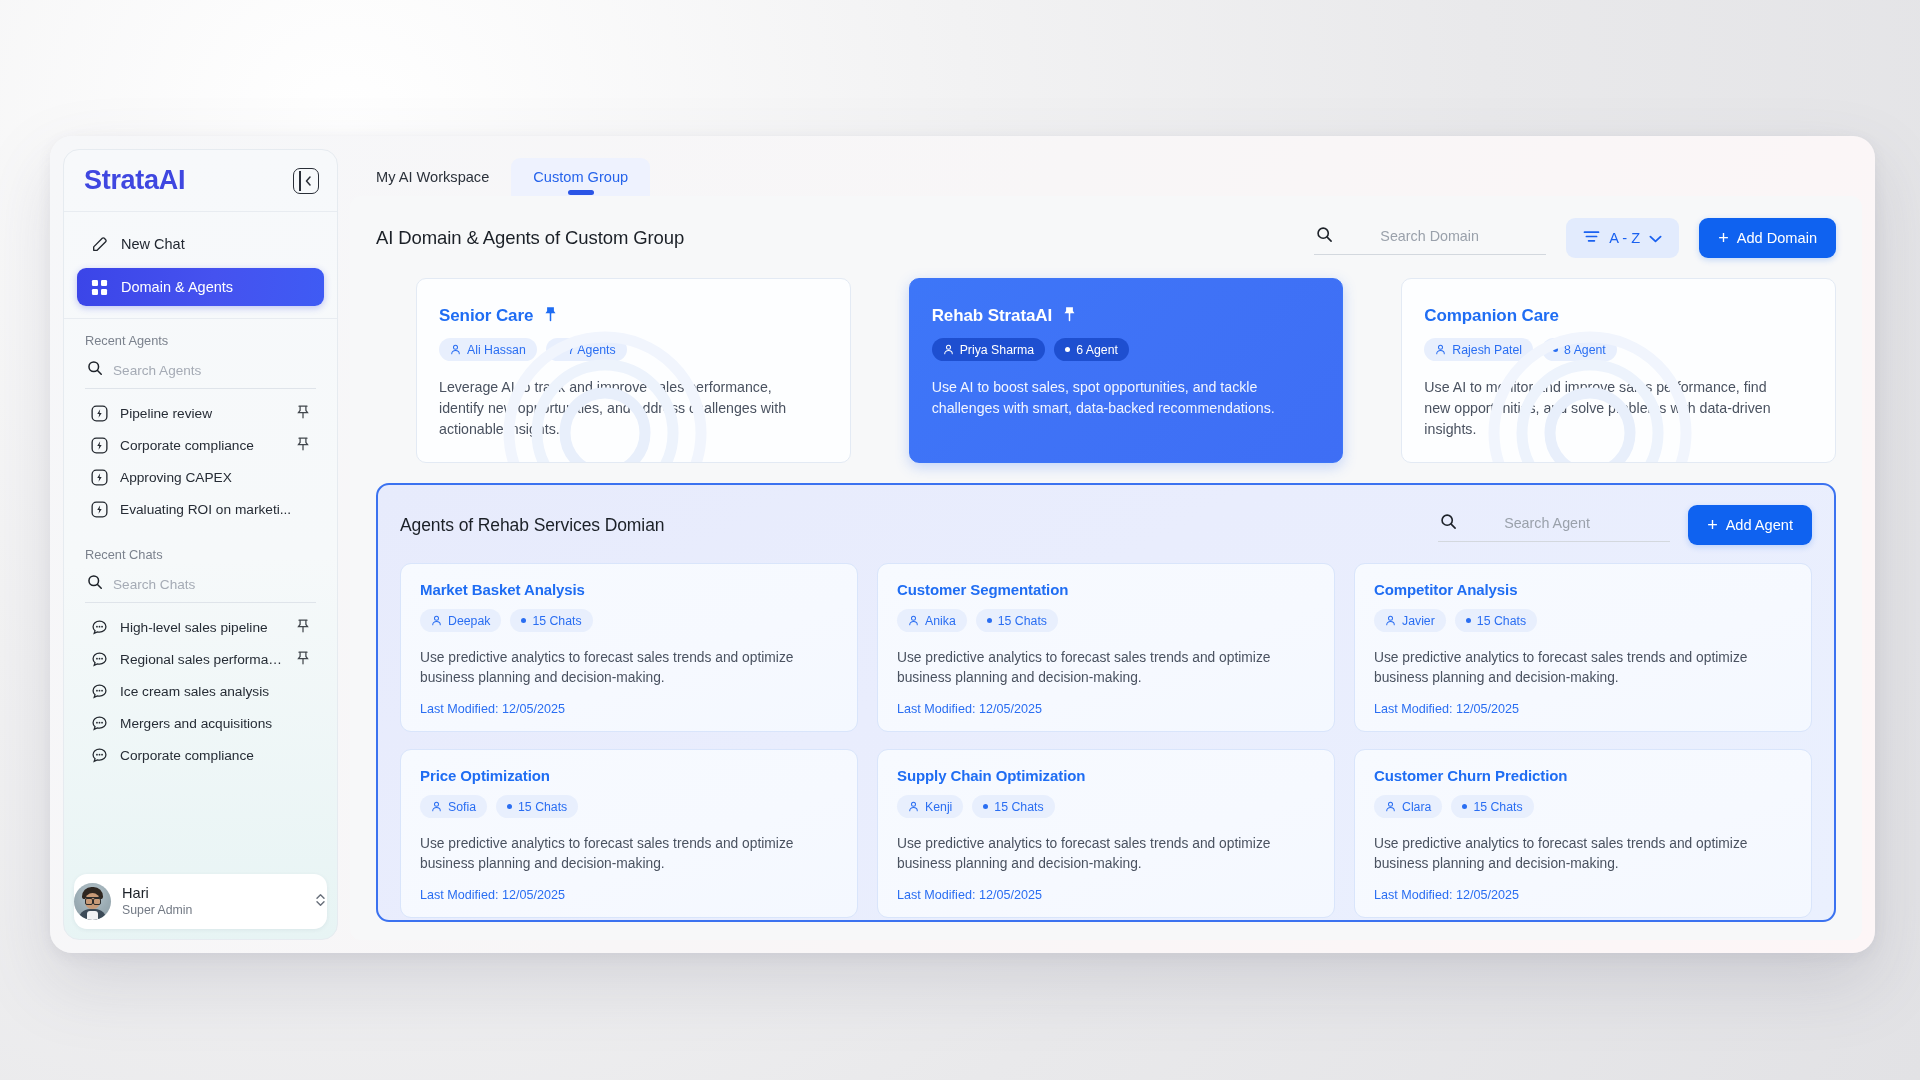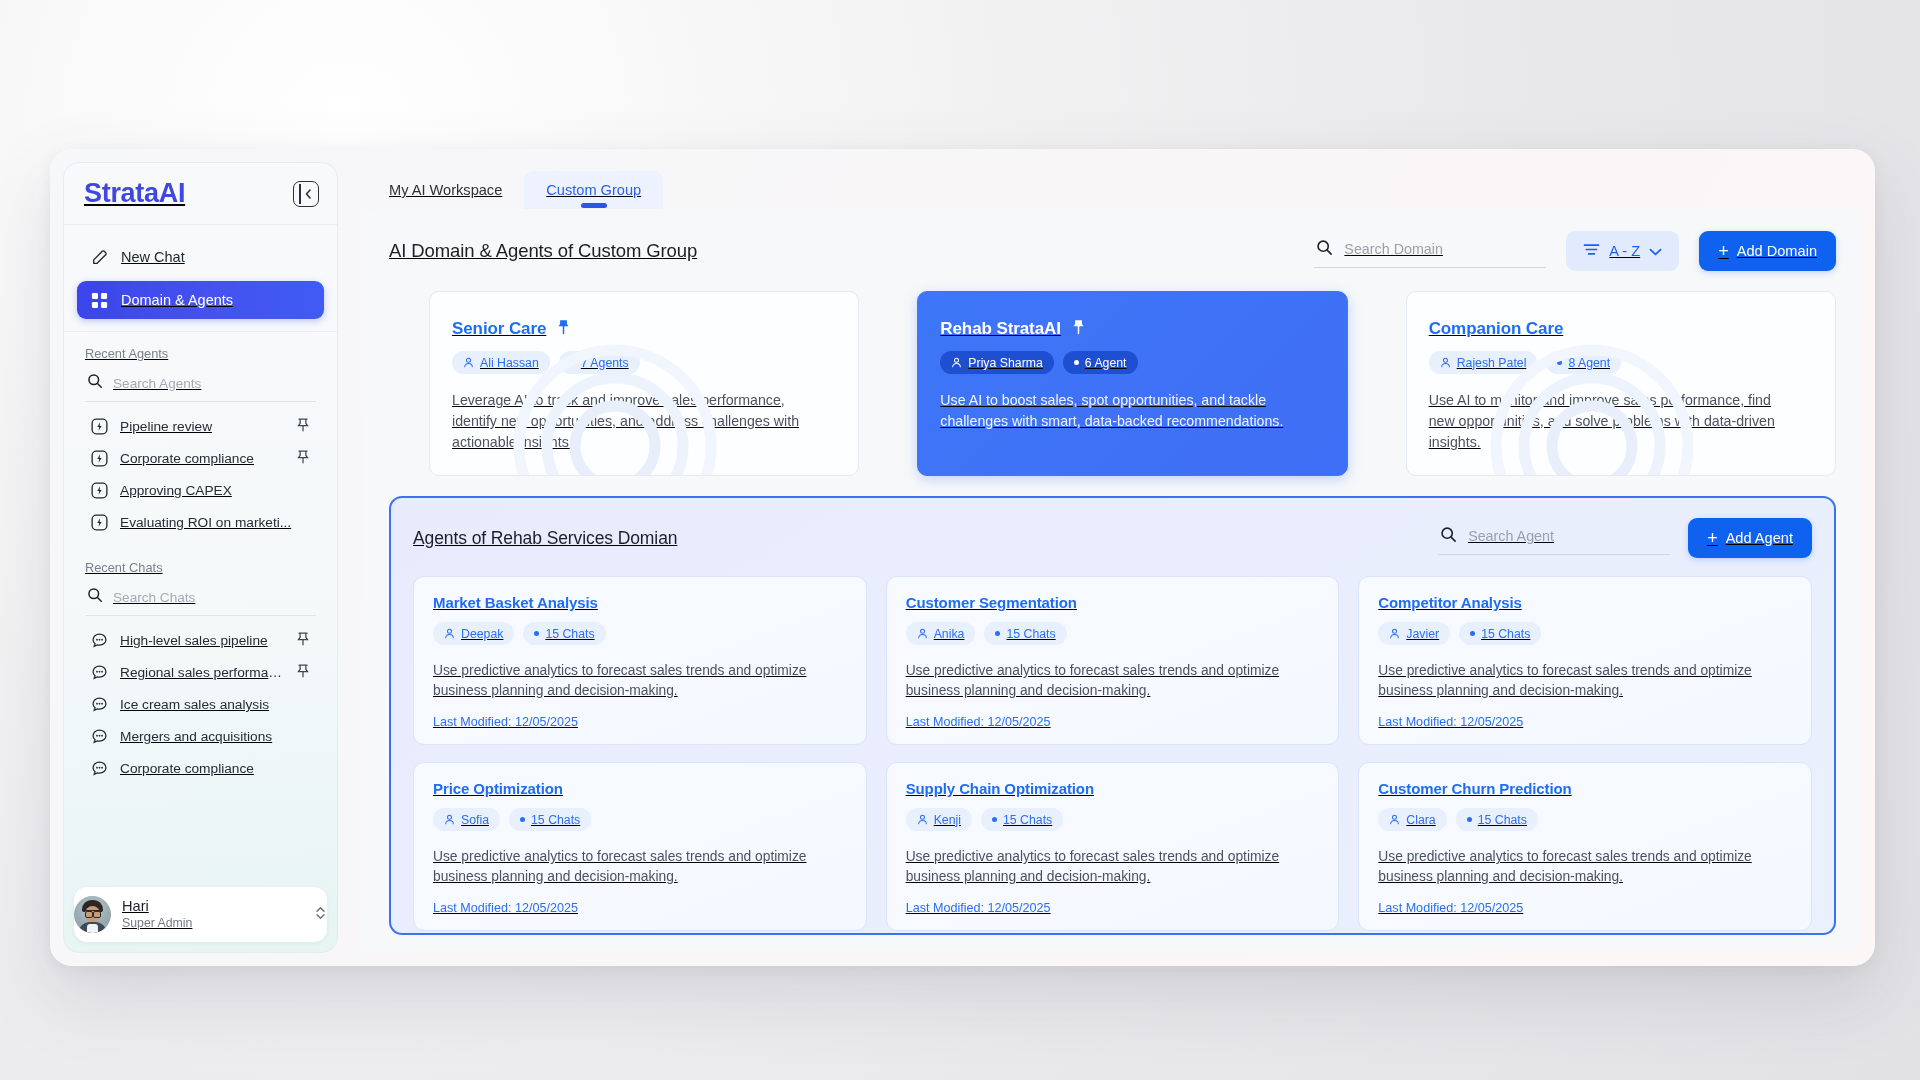"StrataAI" #app-window { gap: 15px -> 2px; text-decoration: underline -> none; top: 149px -> 136px }
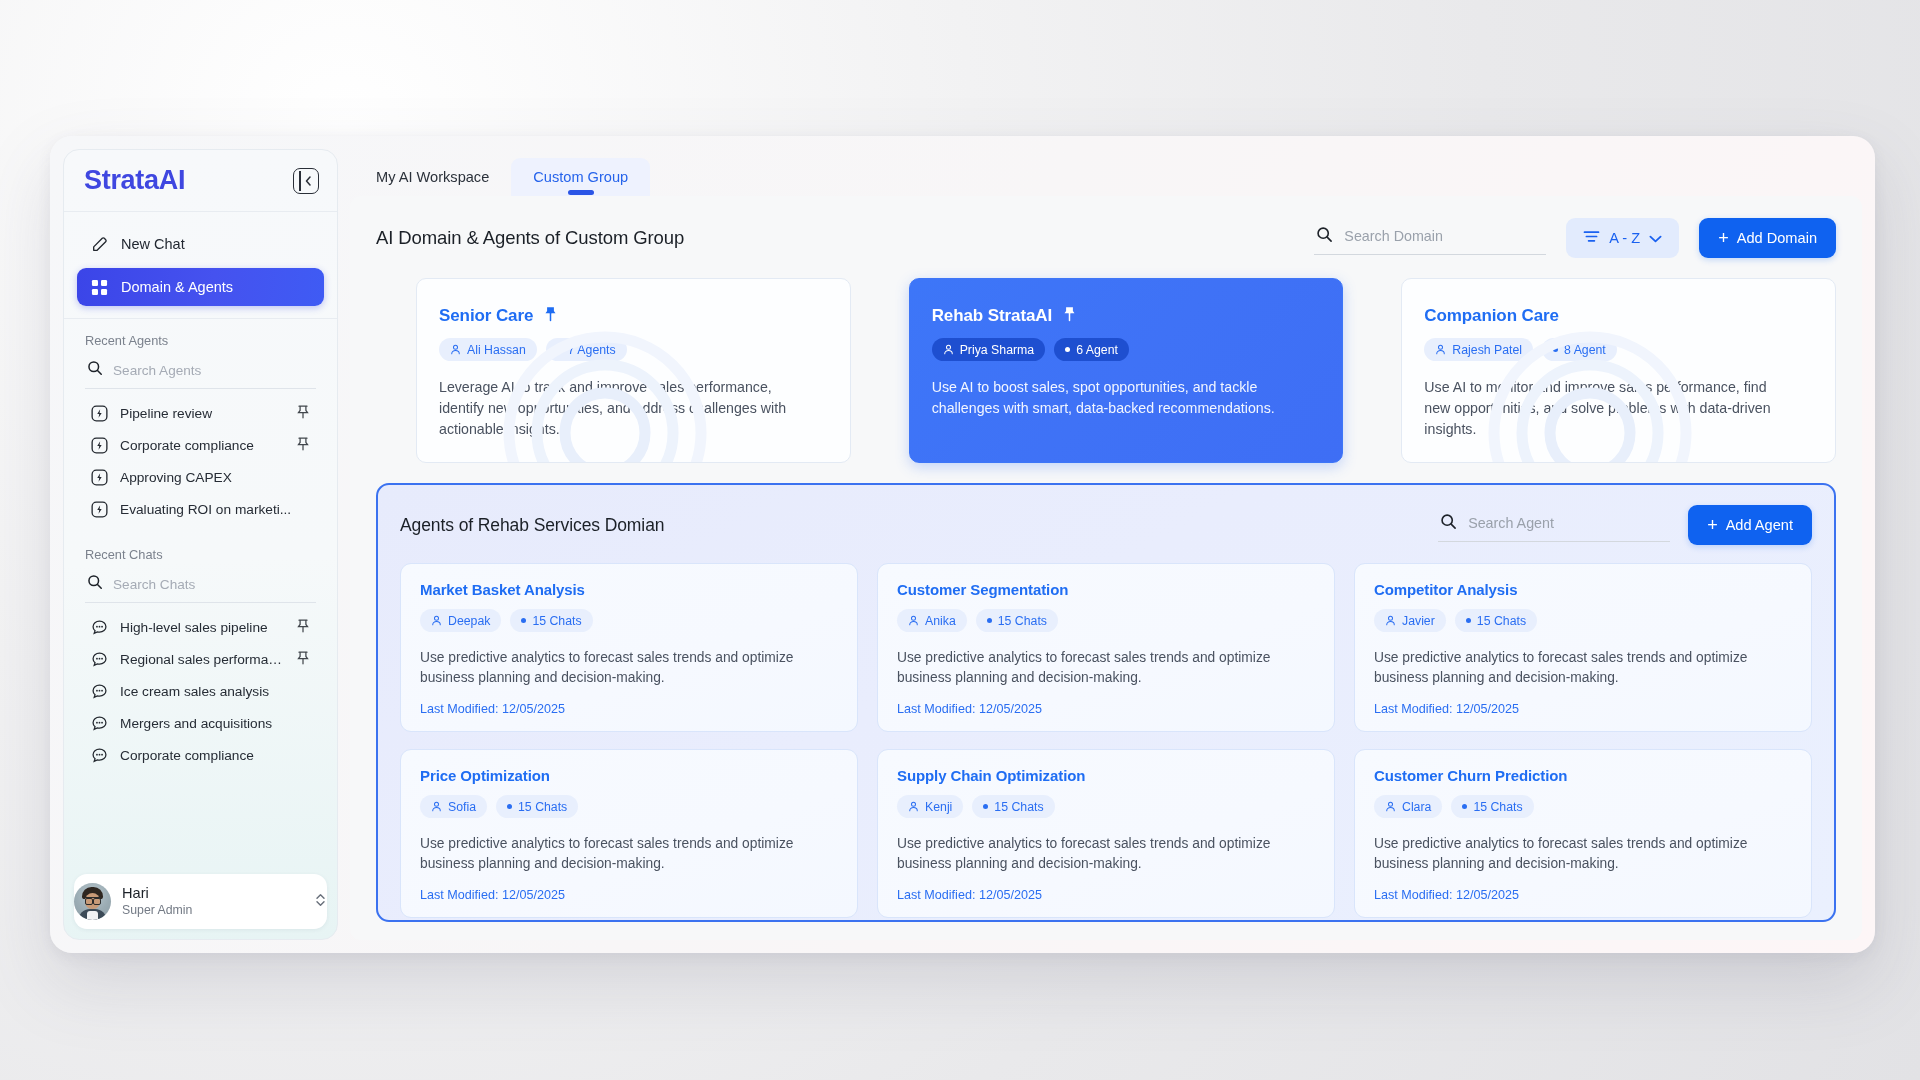"Search Domain" .srch-underline input { margin-left: none -> 36px }
